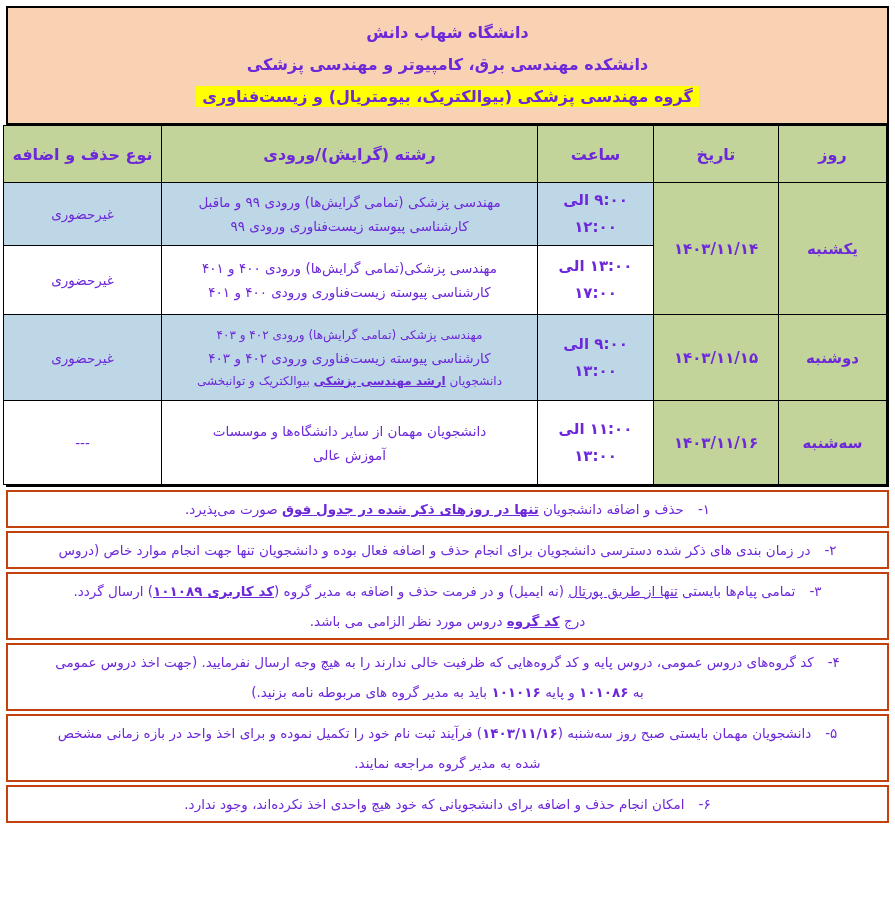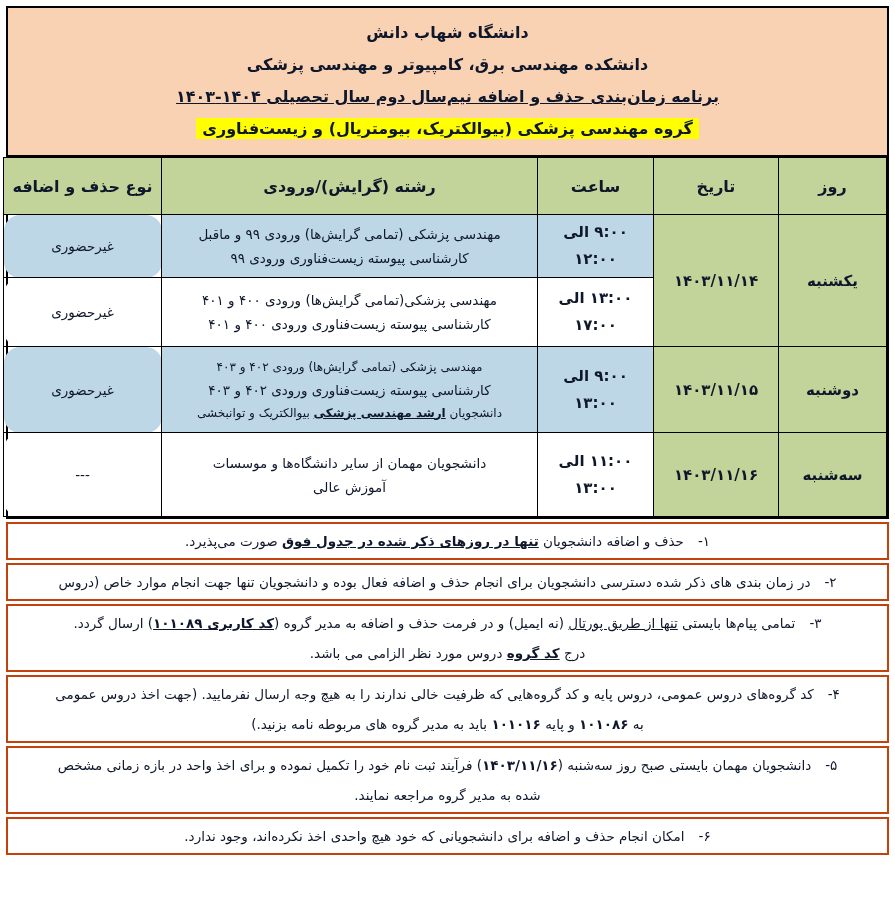"دانشگاه شهاب دانش" .page { color: #0f172a -> #6d28d9 }
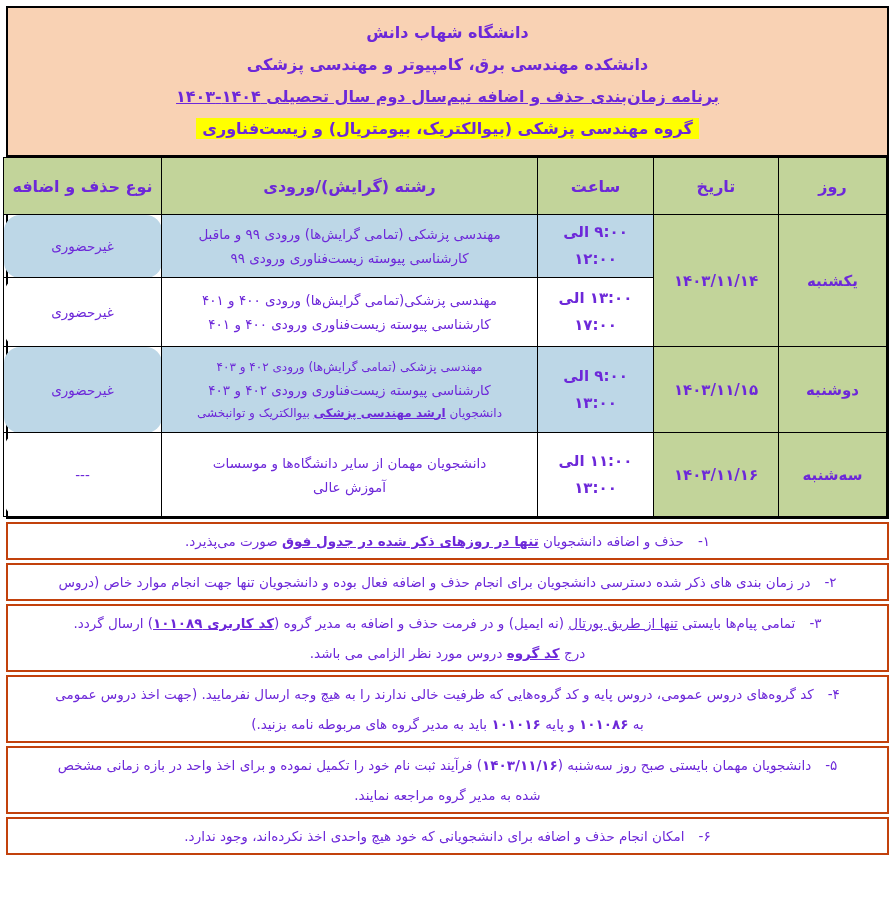"برنامه زمانبندی حذف و اضافه" div.h-line { html: <div><span>برنامه زمان‌بندی حذف و اضافه نیم‌سال دوم سال تحصیلی ۱۴۰۴-۱۴۰۳</span></div> -> none }
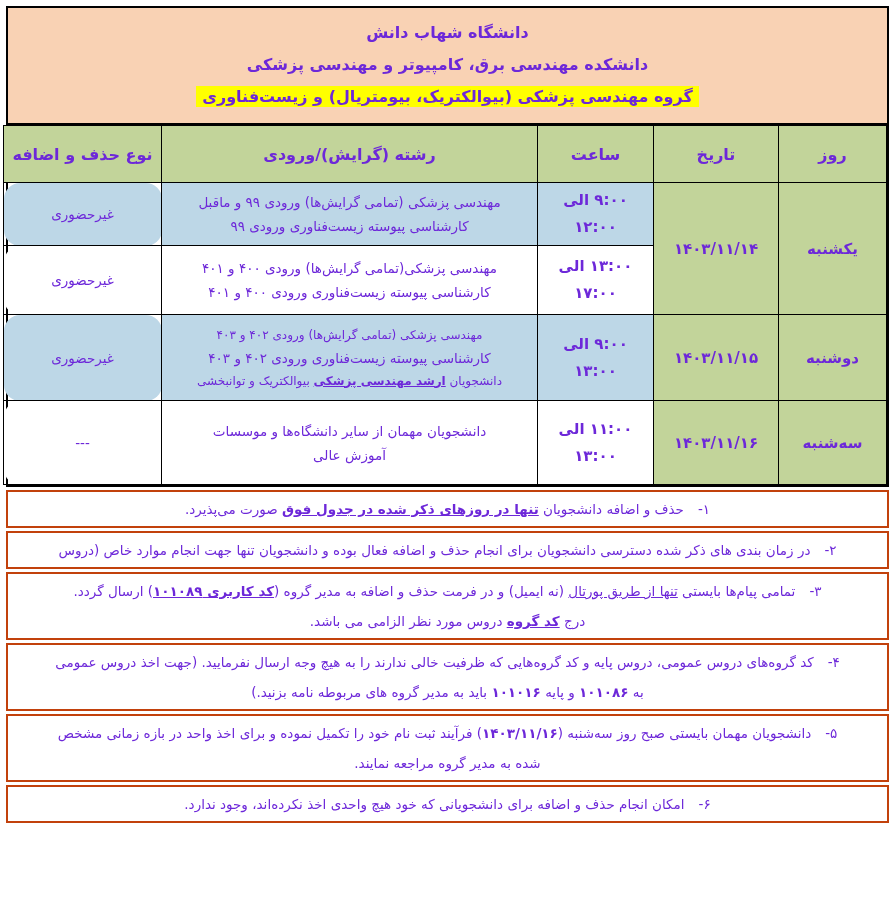"غیرحضوری" td.type { border-radius: 16px -> none }
